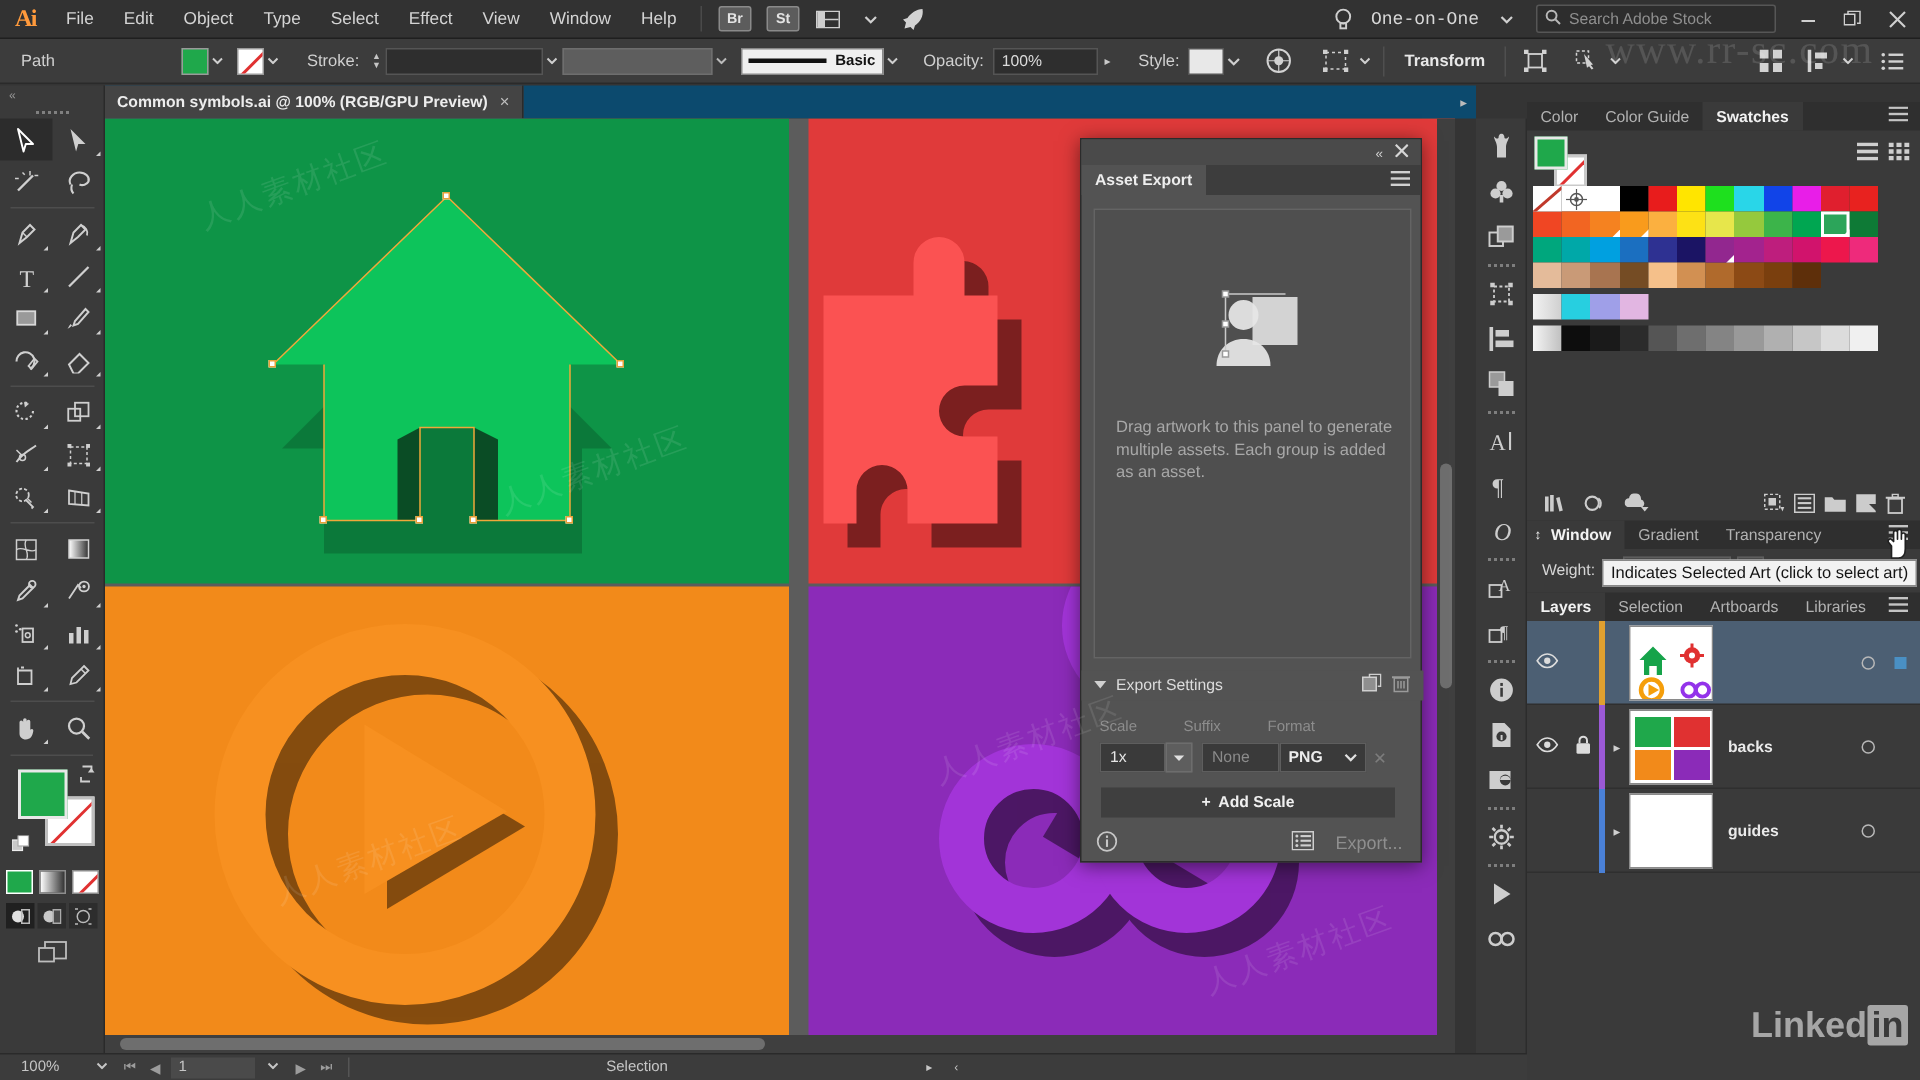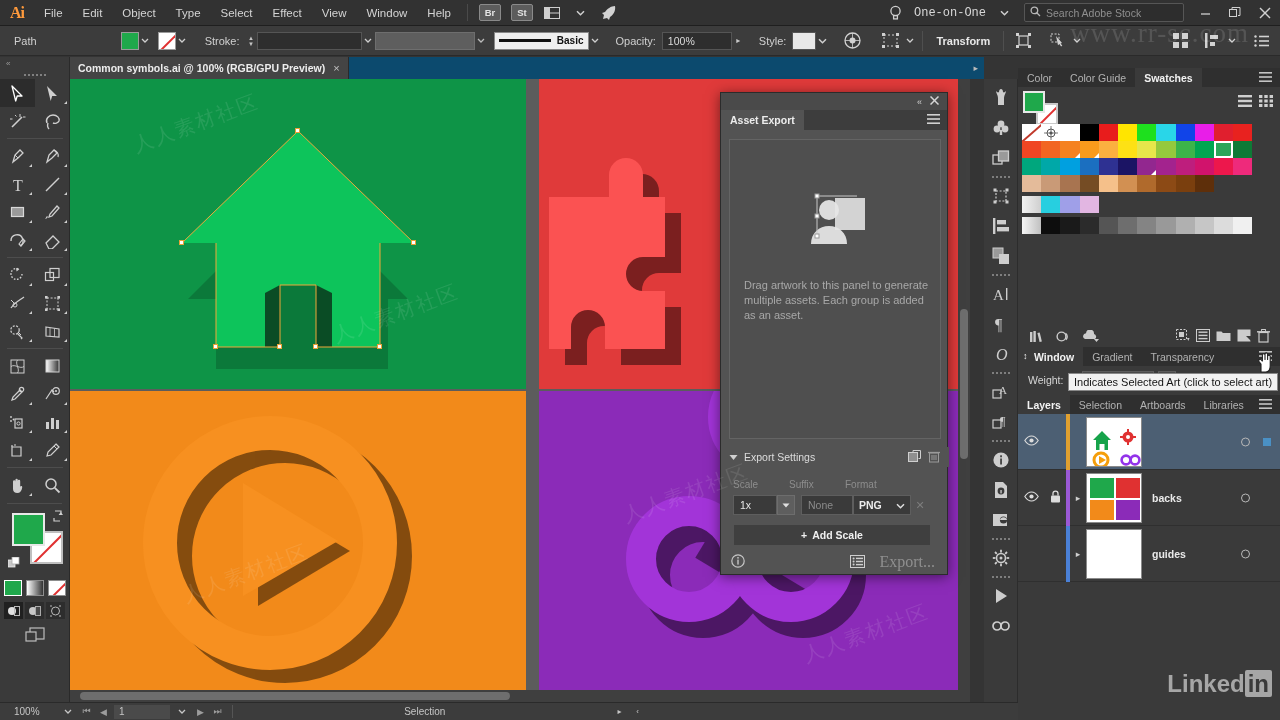"Export..." .ae-footer .exp { font-family: Liberation Serif, serif -> none; font-size: 16px -> 12px }
